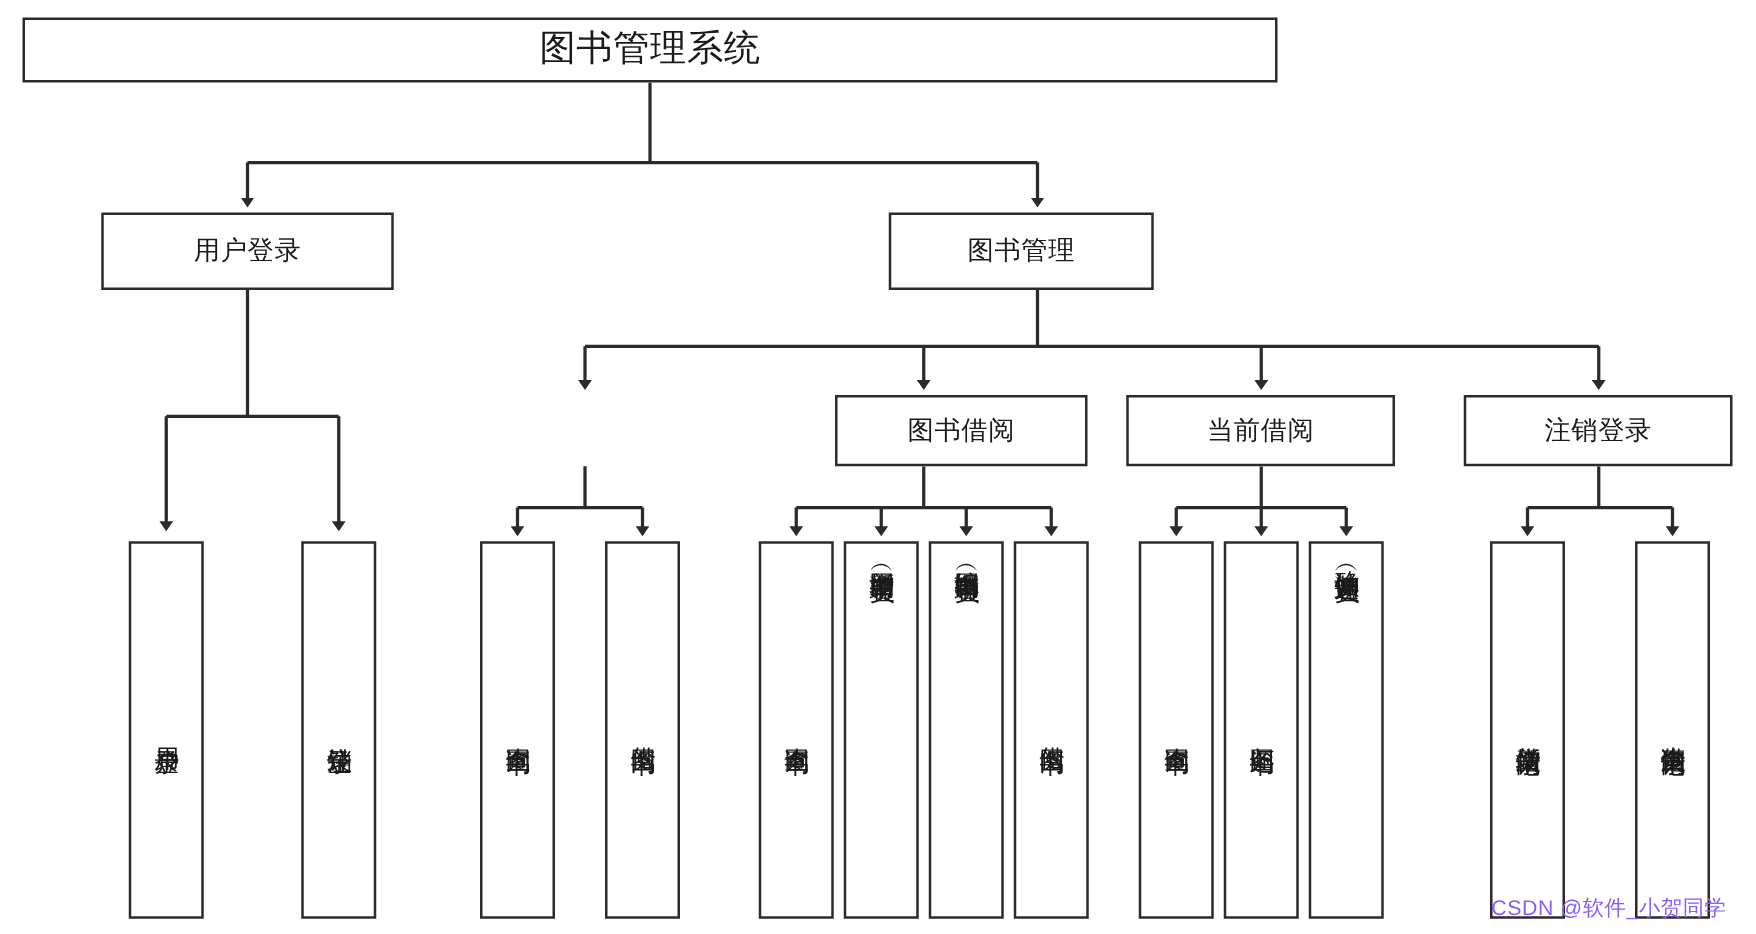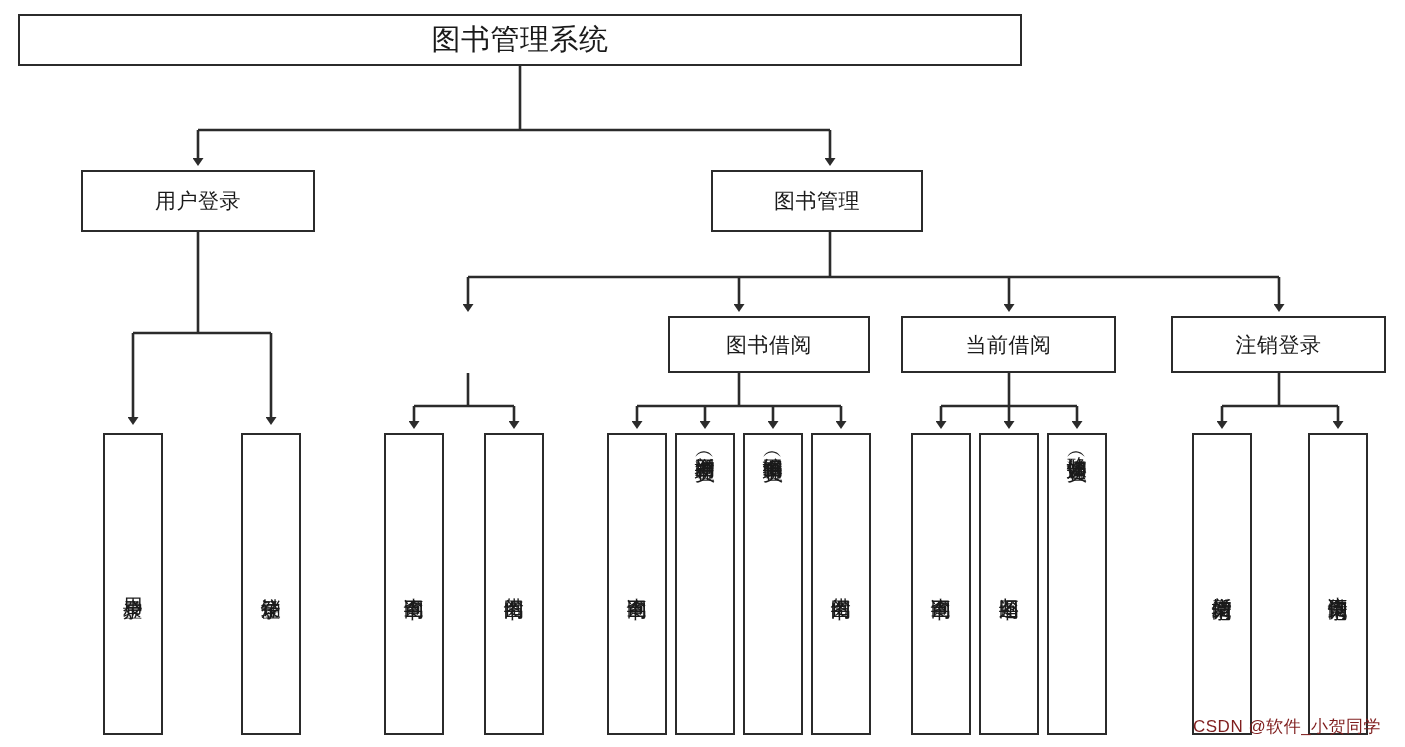"CSDN @软件_小贺同学" .watermark { color: #7f1d1d -> #8b5cf6 }
